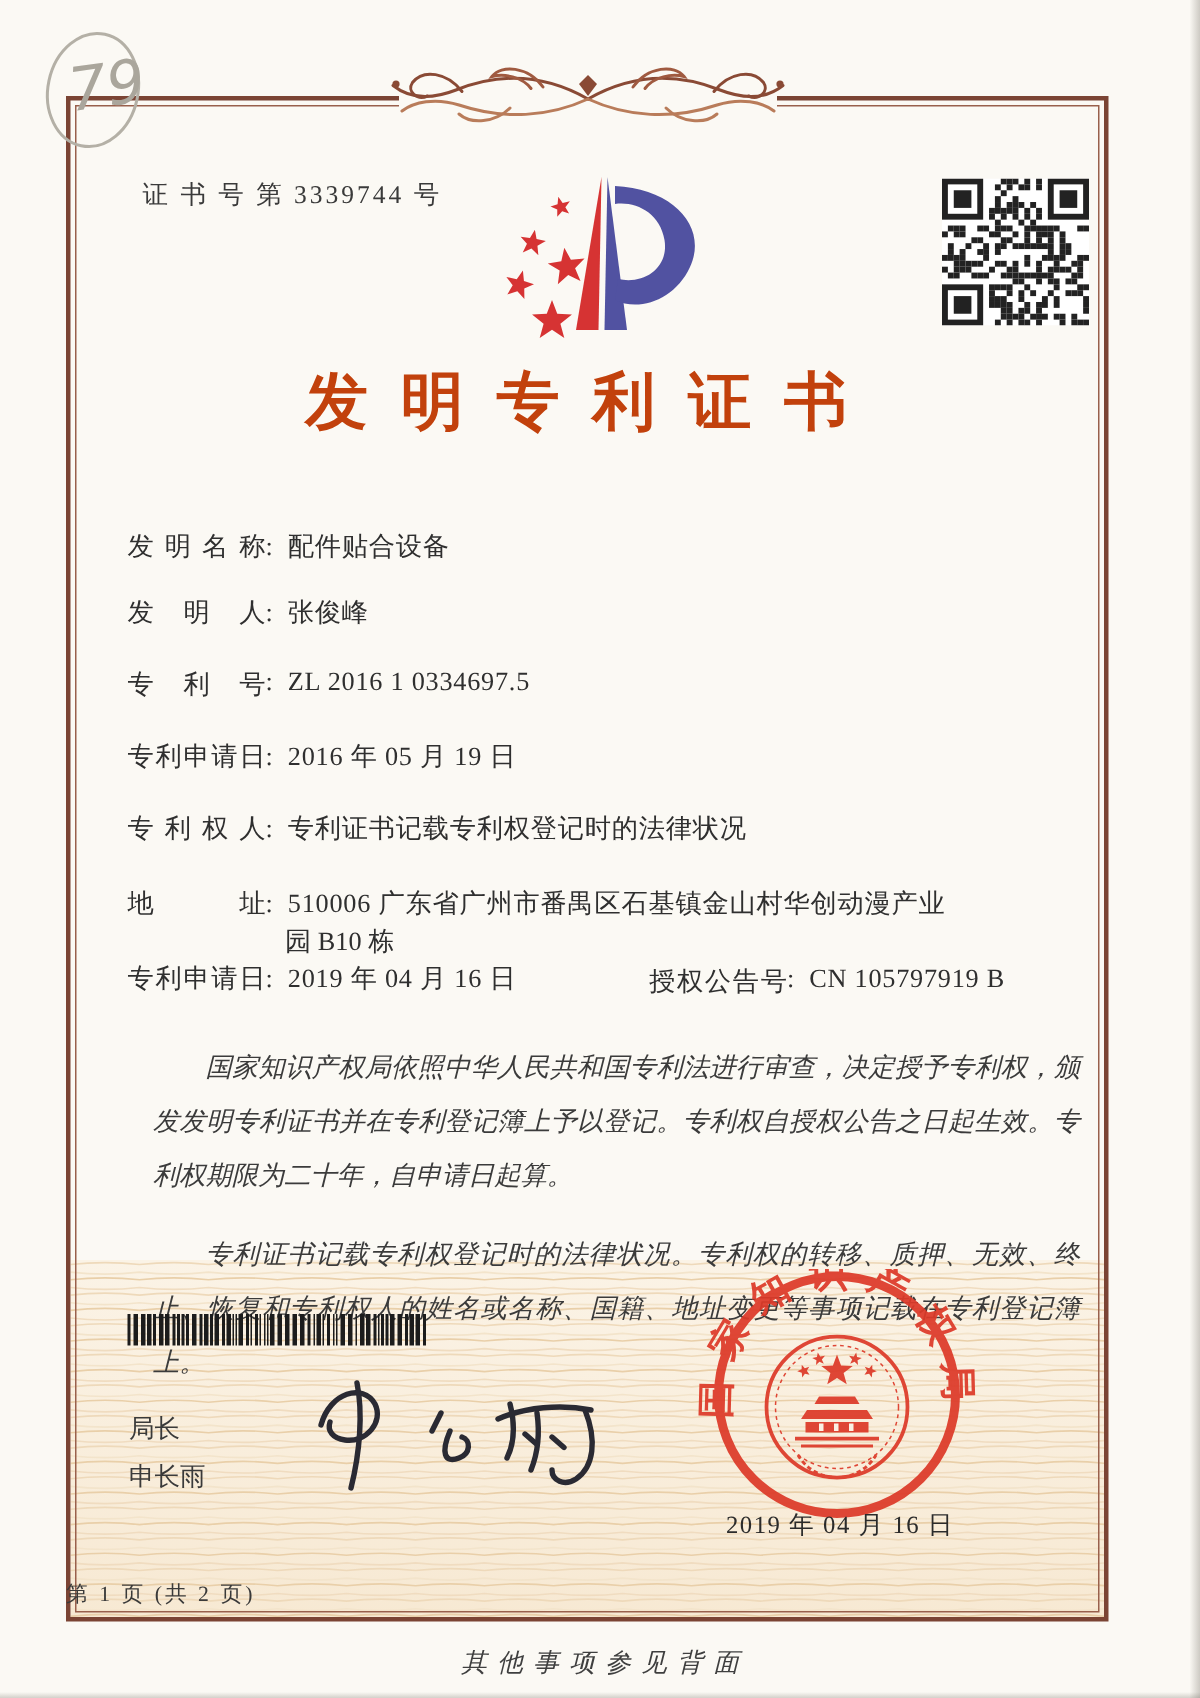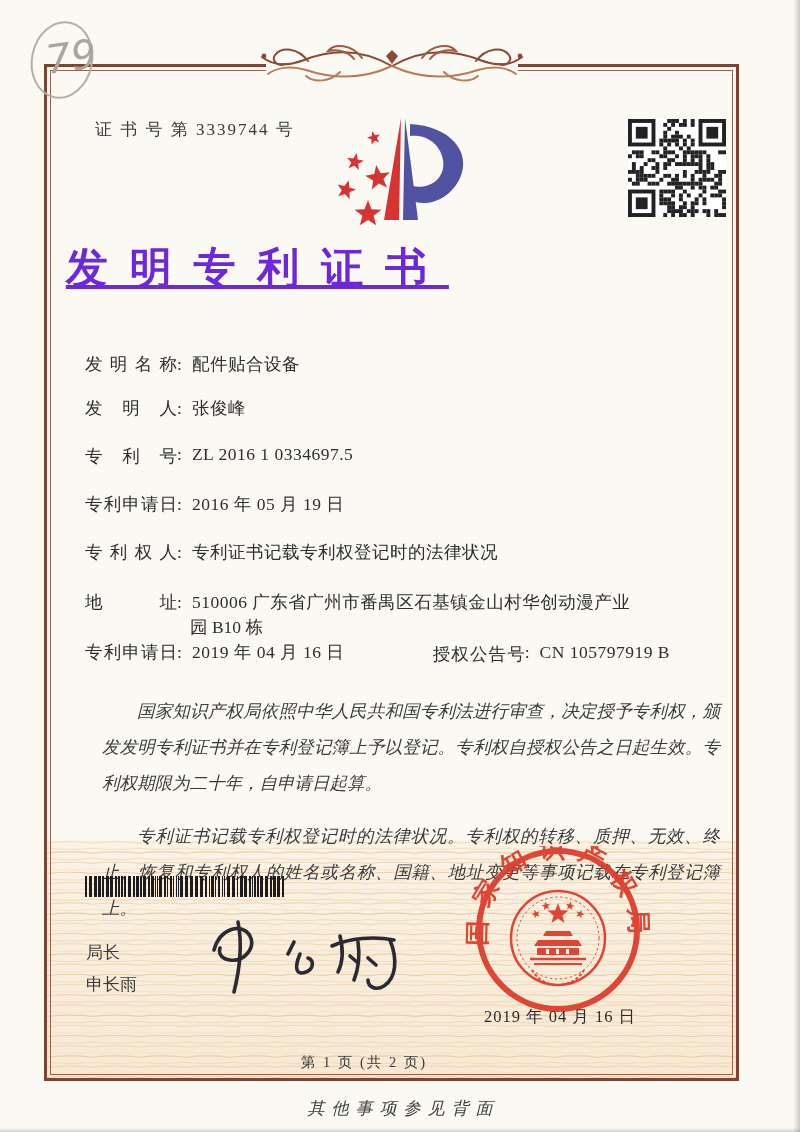"发明专利证书" .doc-title { color: #6d28d9 -> #c2410c; text-align: left -> center; text-decoration: underline -> none }
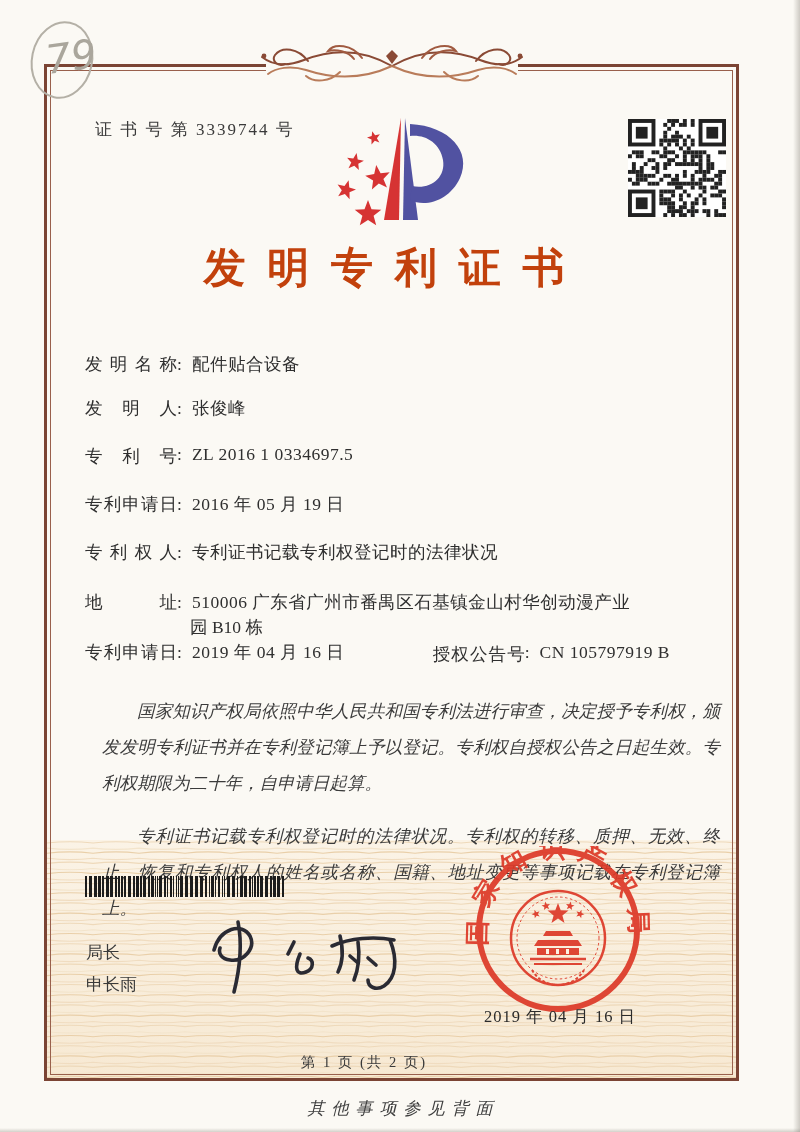"第 1 页 (共 2" .page-num { text-align: center -> left }
